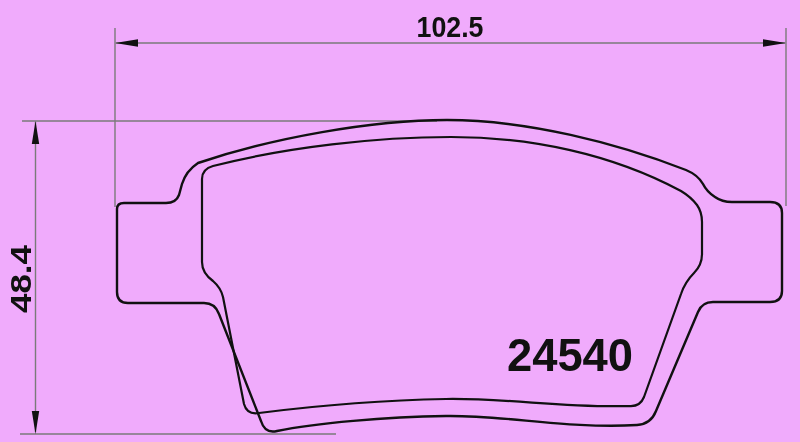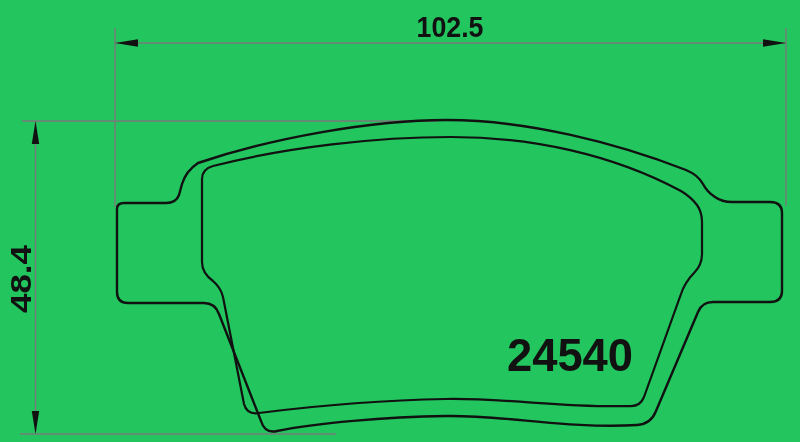"102.5" .drawing-page { background: #22c55e -> #f0abfc }
